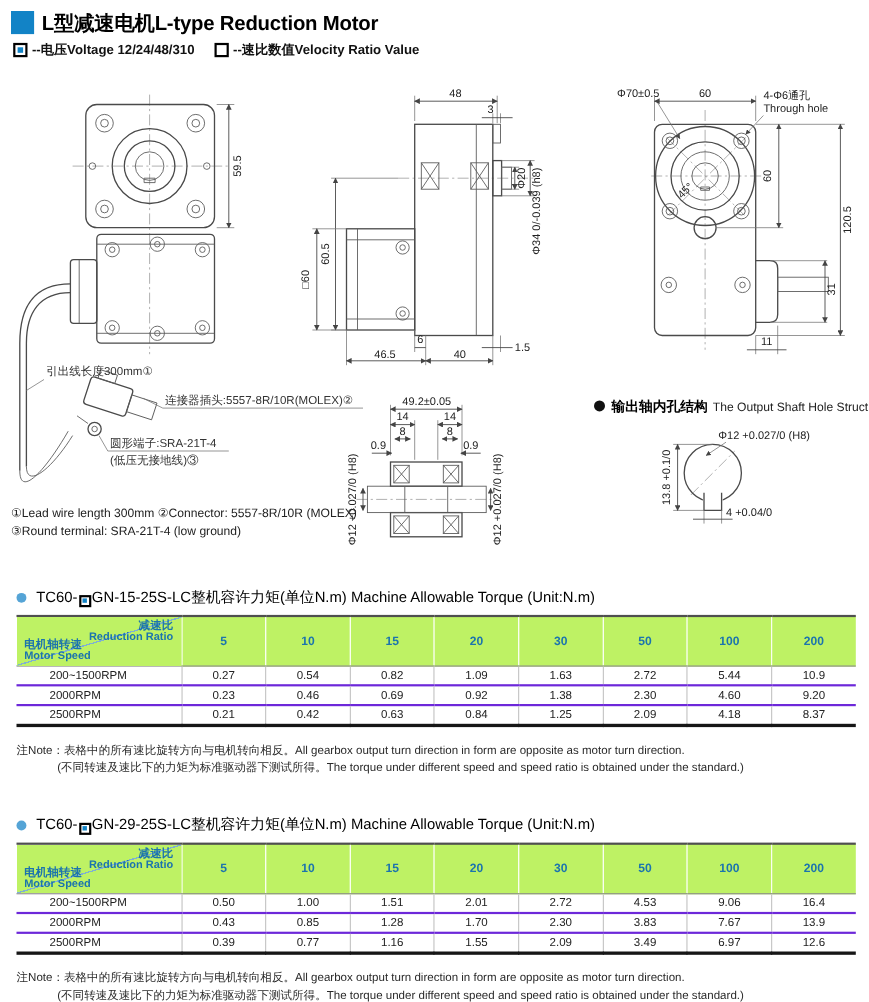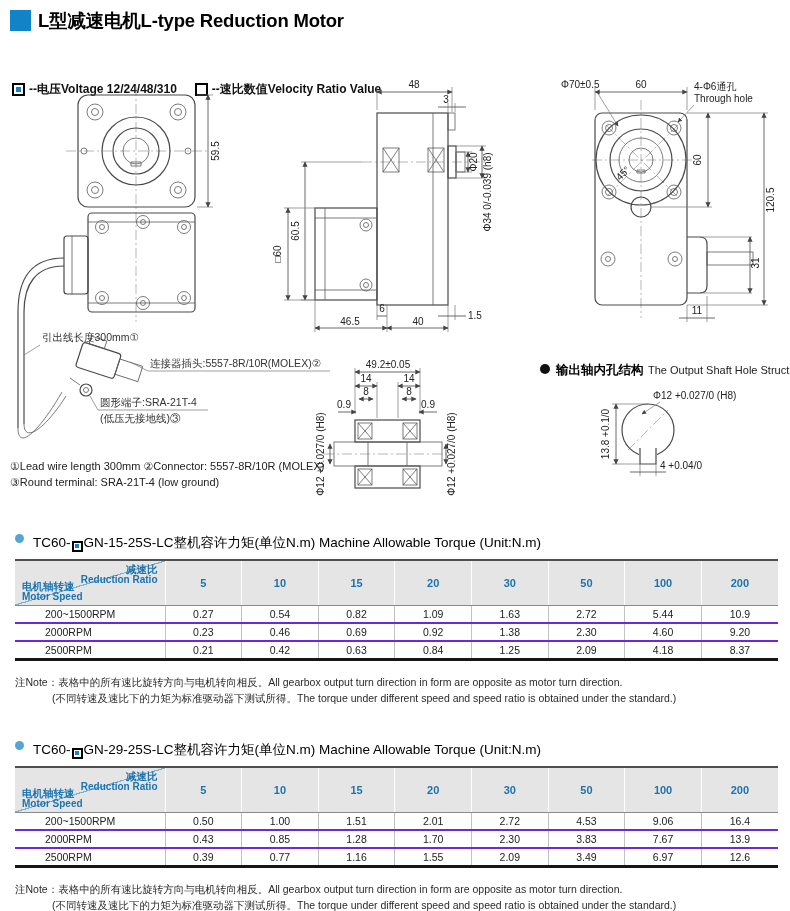"--电压Voltage 12/24/48/310" #legend-row { margin-top: 44px -> none }
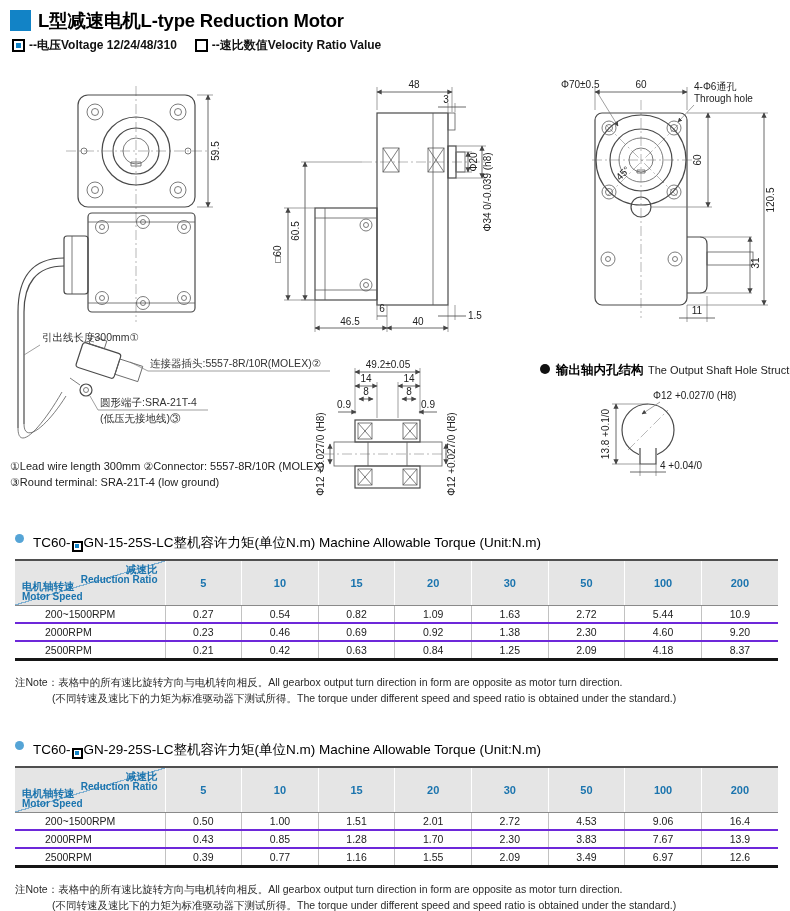"TC60- GN-15-25S-LC整机容许力矩(单位N.m) Machine" .ttl { align-items: none -> center }
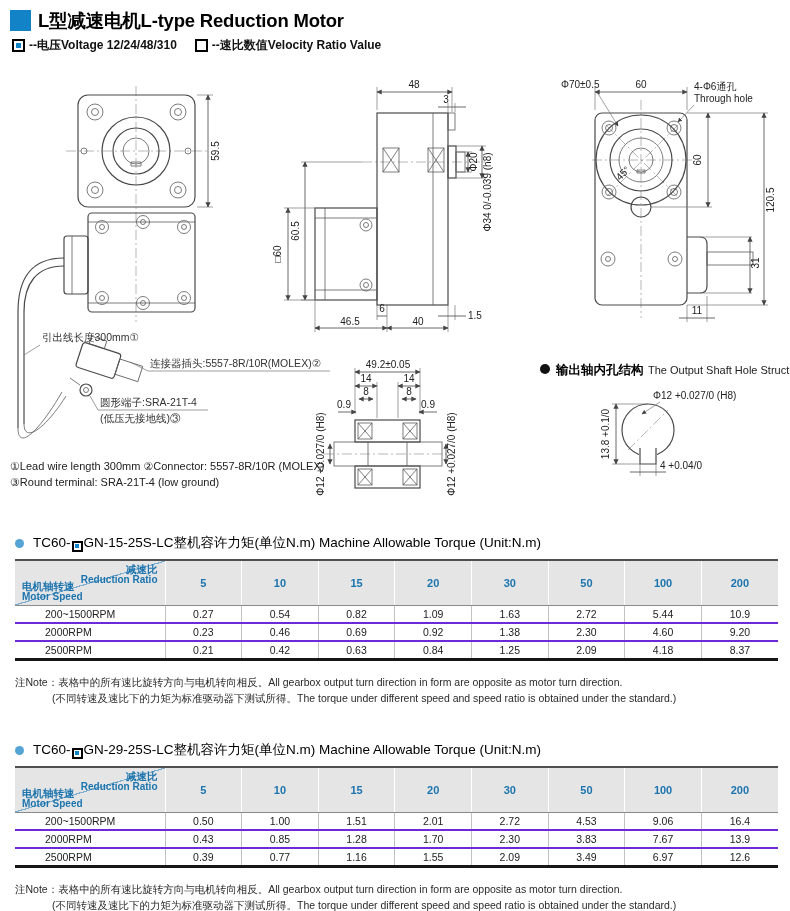"减速比" thead th { background: #e5e5e5 -> #bef264 }
